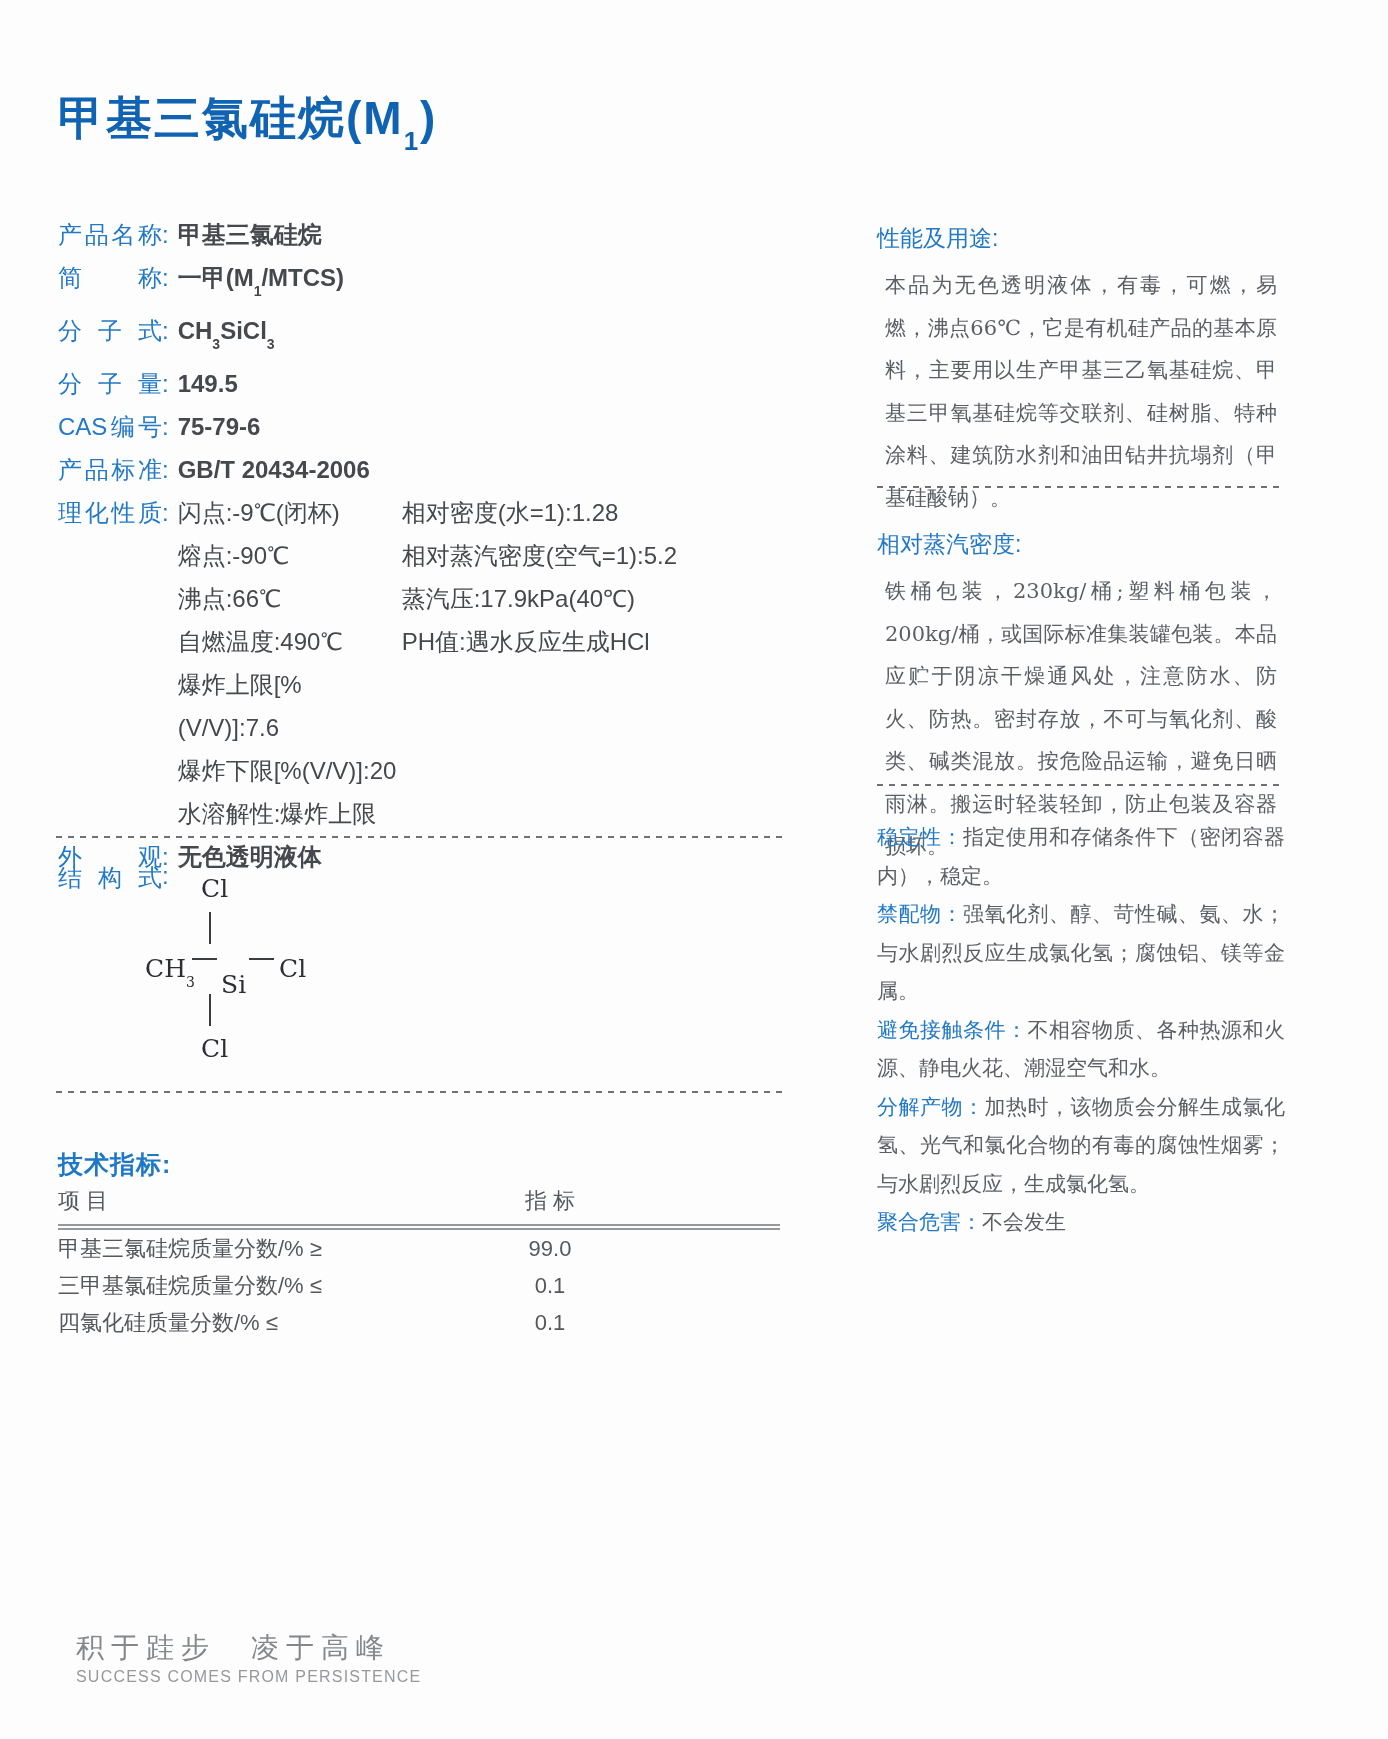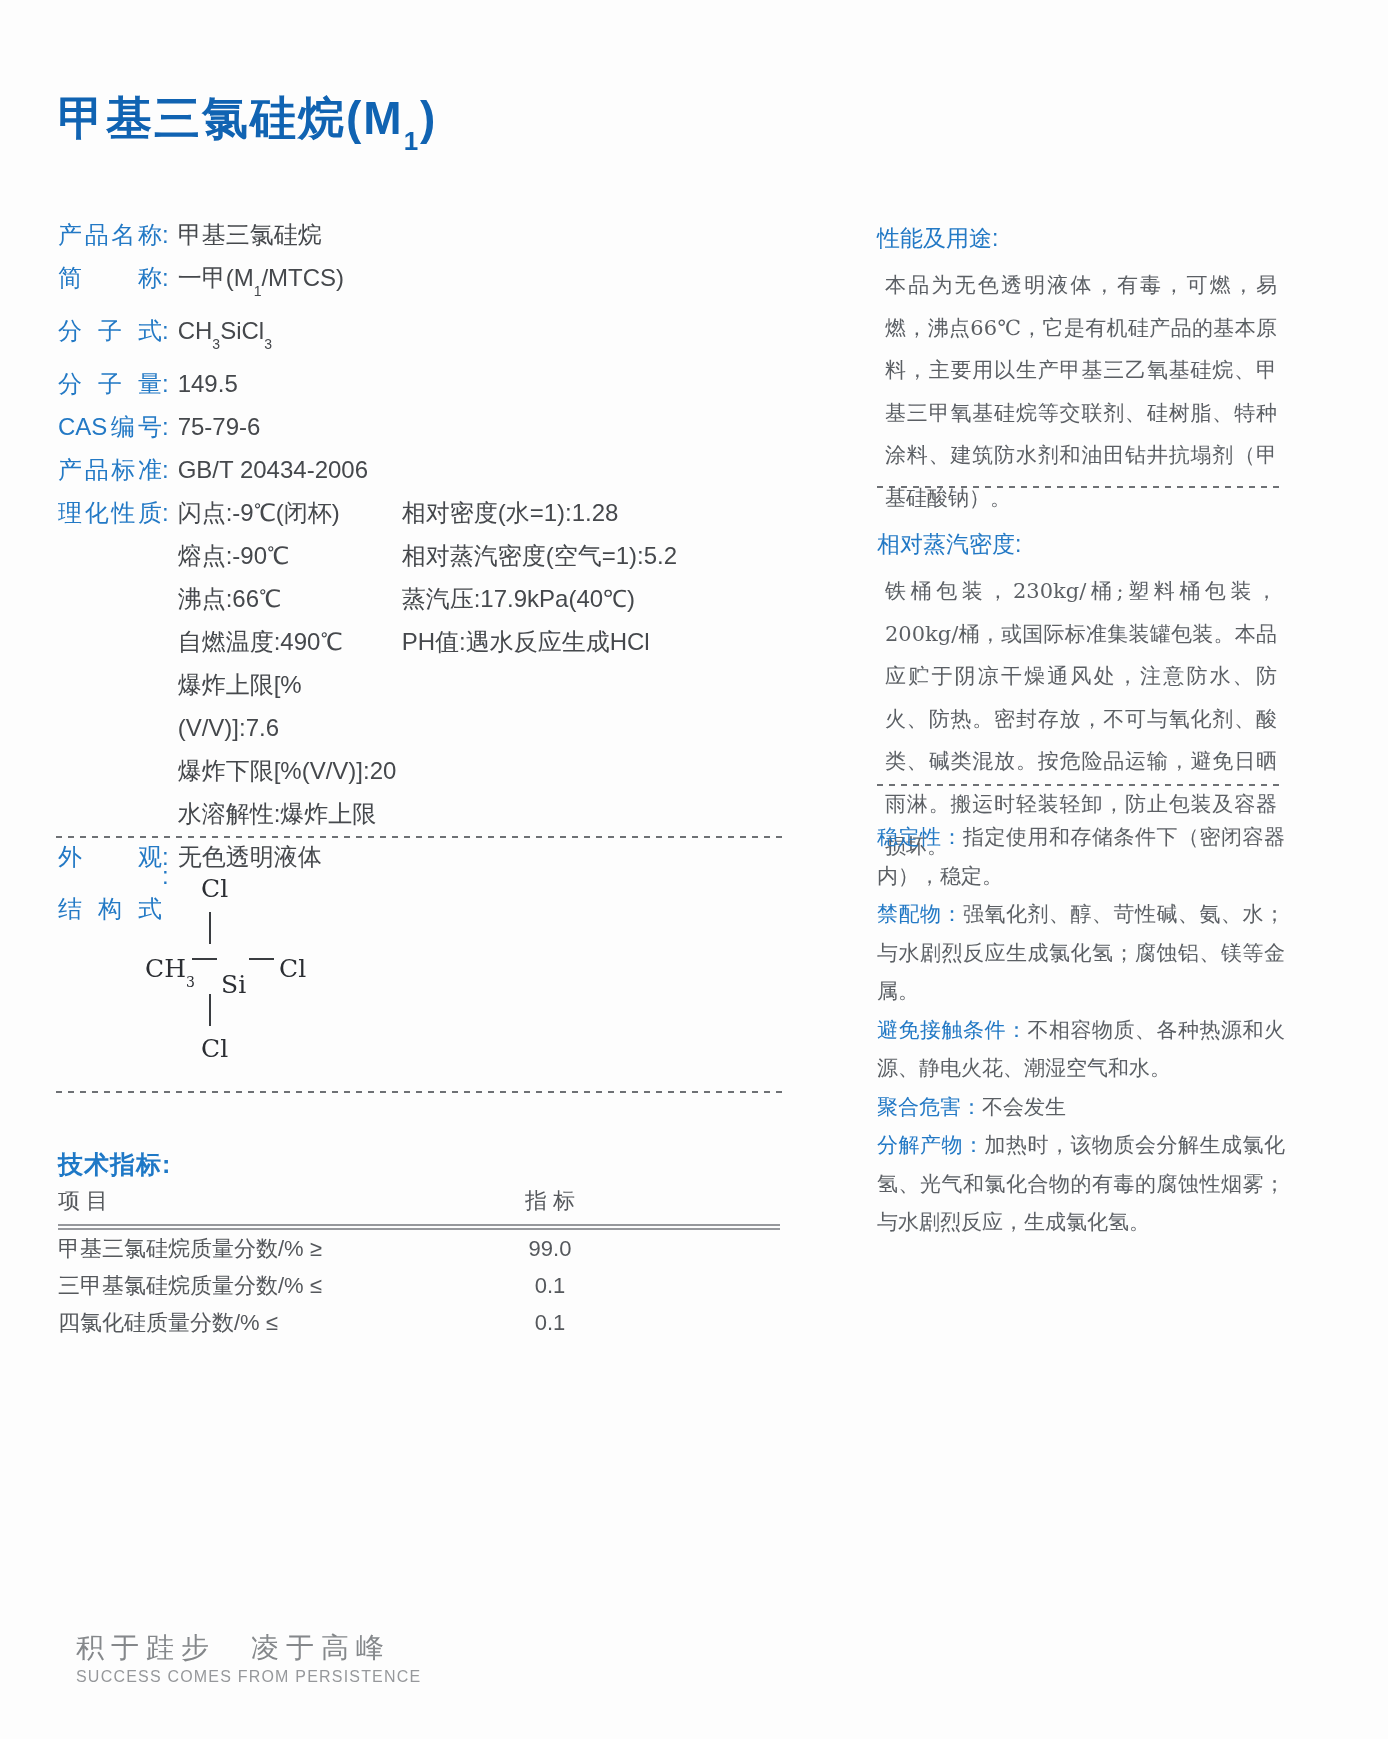"甲基三氯硅烷" .val { font-weight: none -> bold }
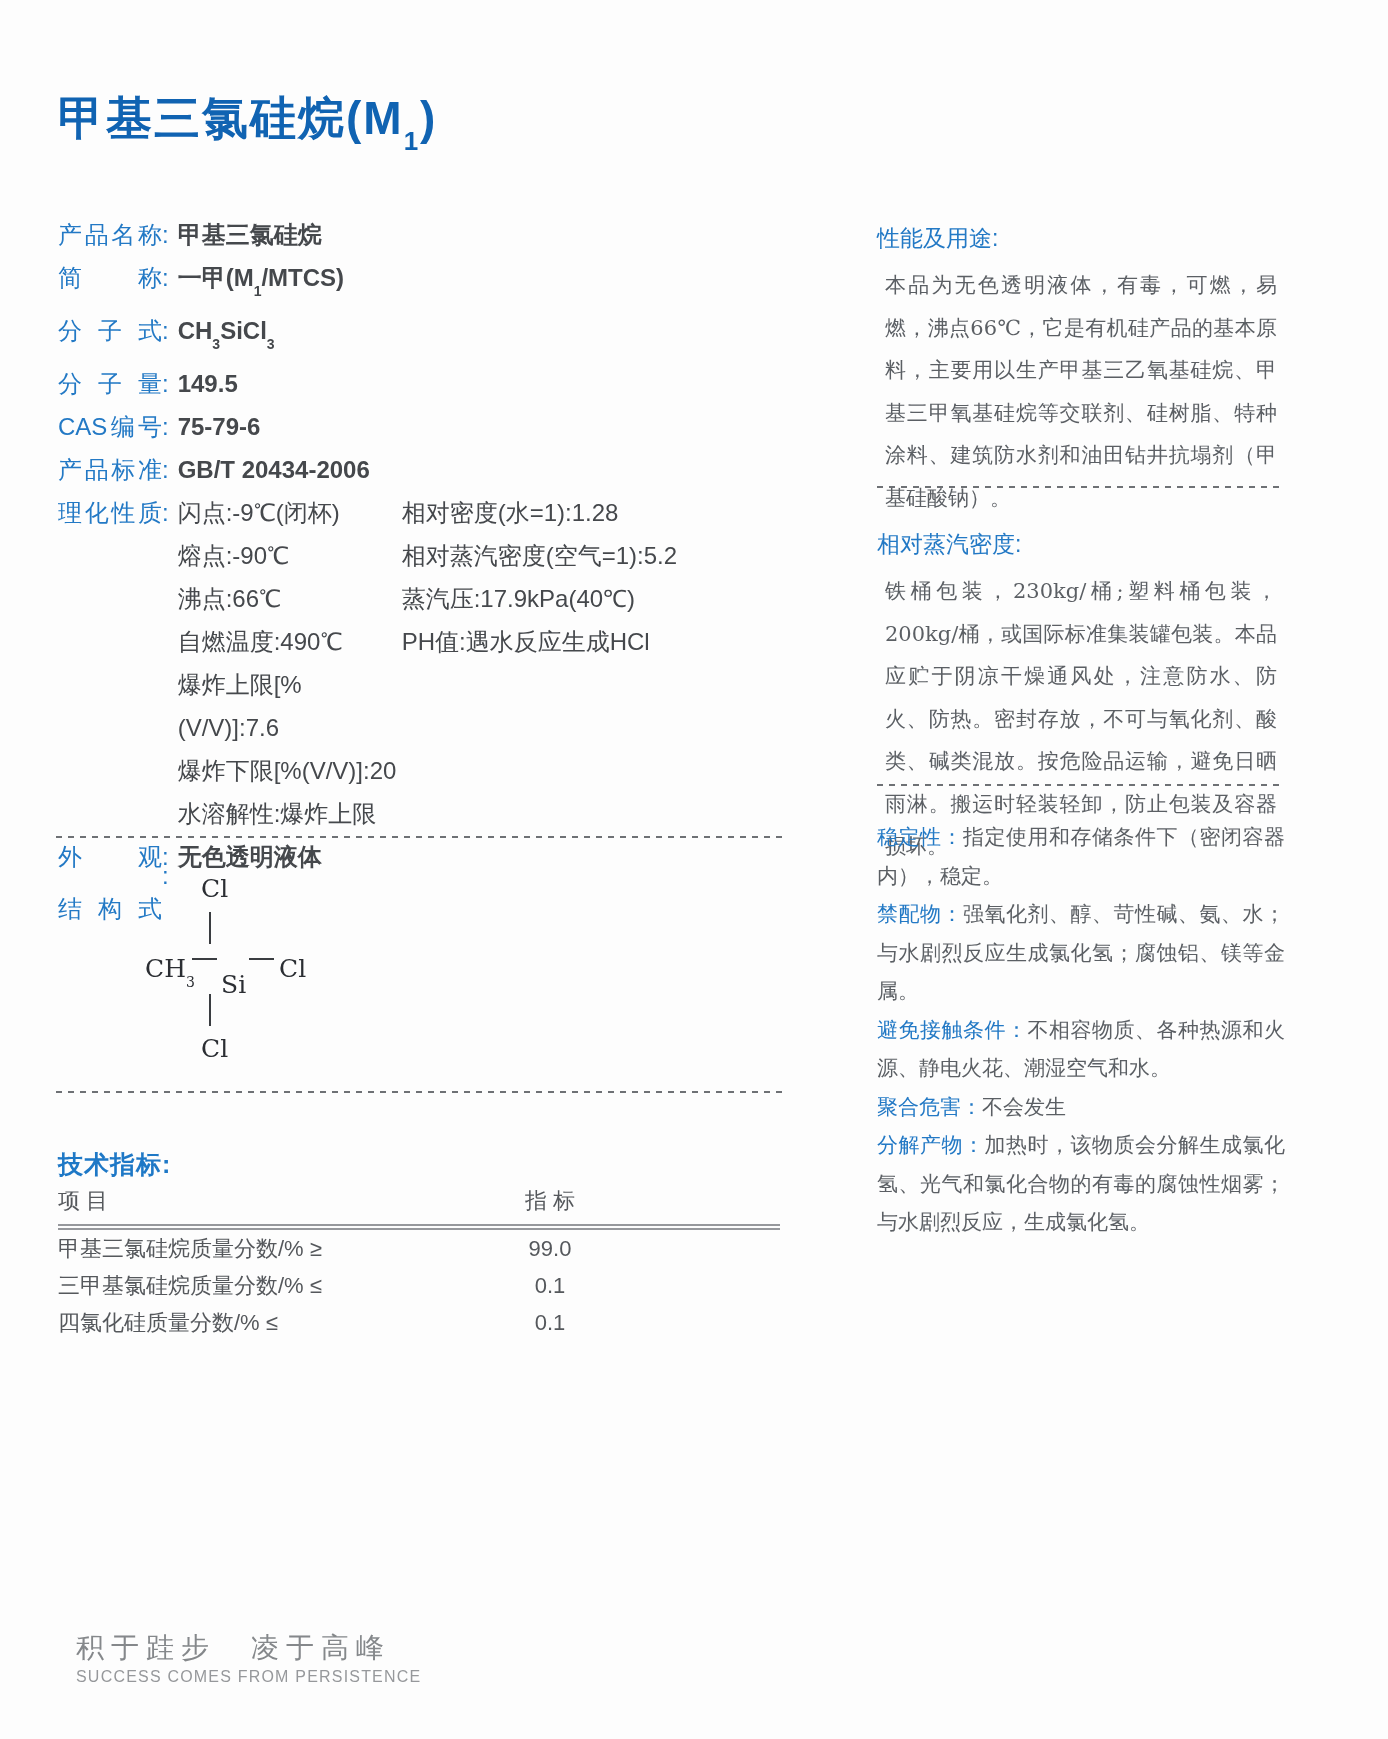"结构式" .struct-label .lbl { margin-top: 31px -> none }
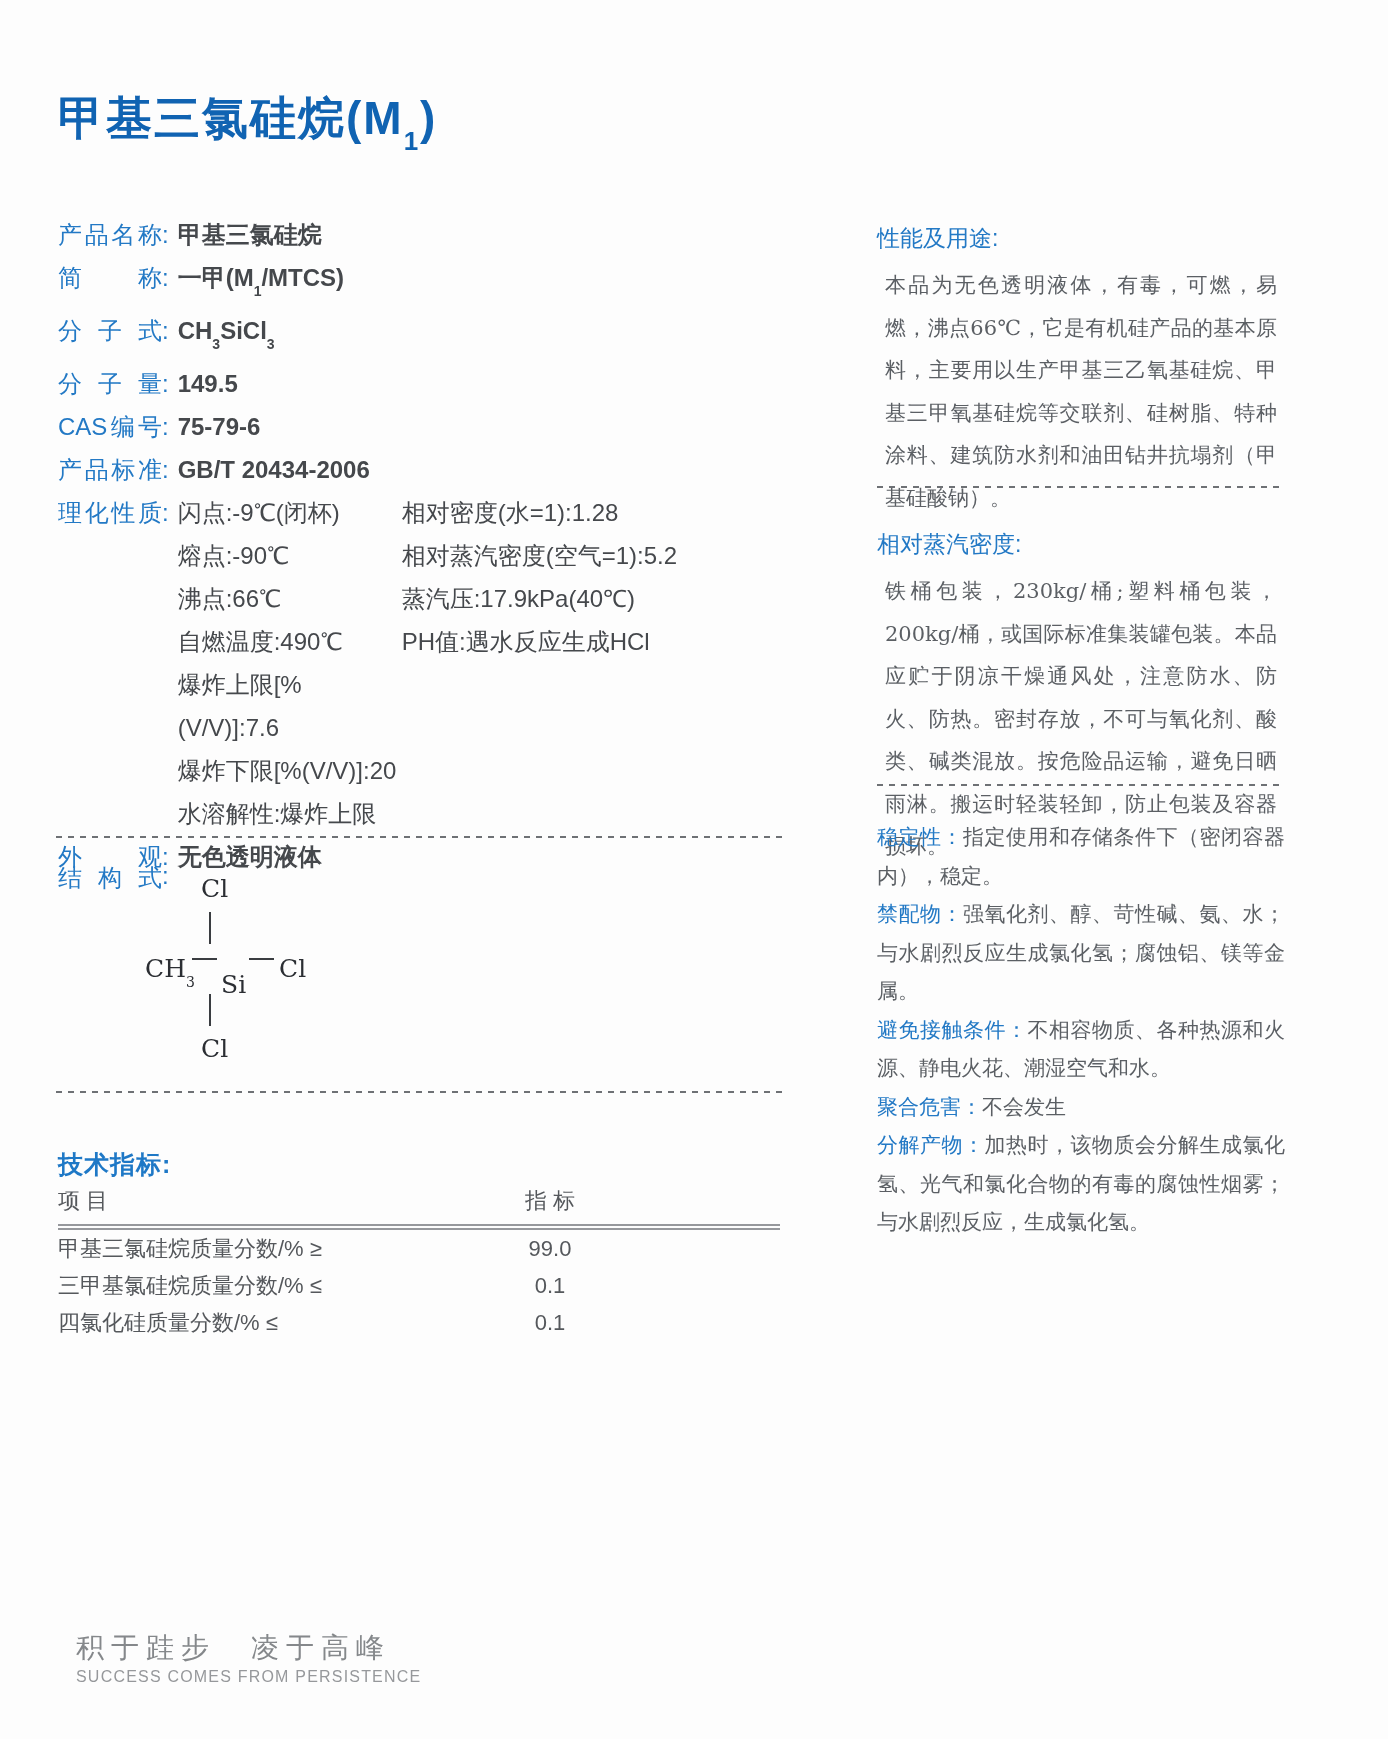"聚合危害：不会发生" p.sp { order: before "分解产物：加热时，该物质会分解生成氯化氢、光气和氯化合物的有毒的腐蚀性烟雾；与水" -> after "分解产物：加热时，该物质会分解生成氯化氢、光气和氯化合物的有毒的腐蚀性烟雾；与水" }
